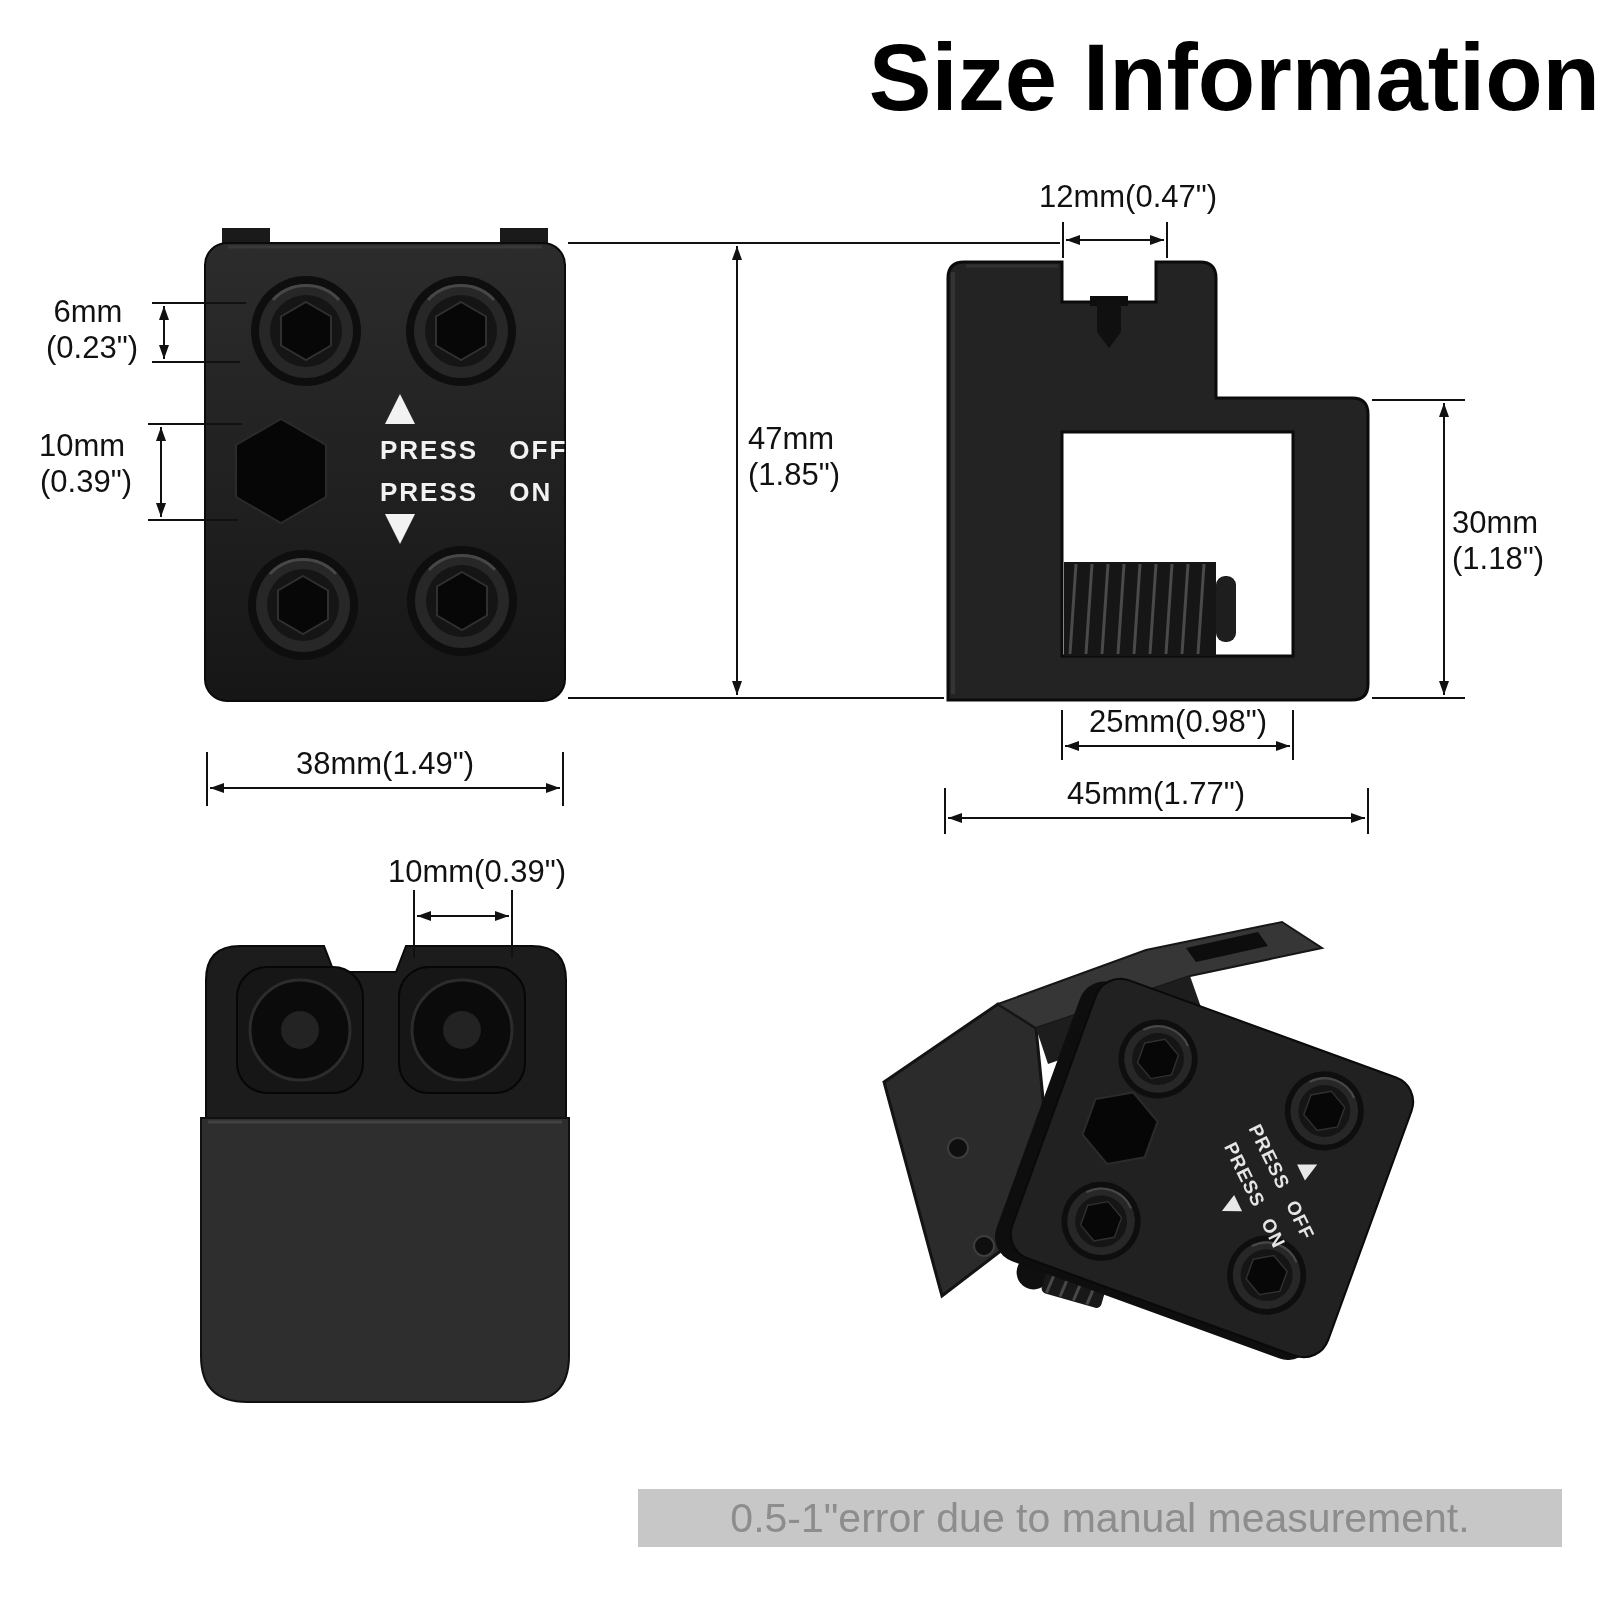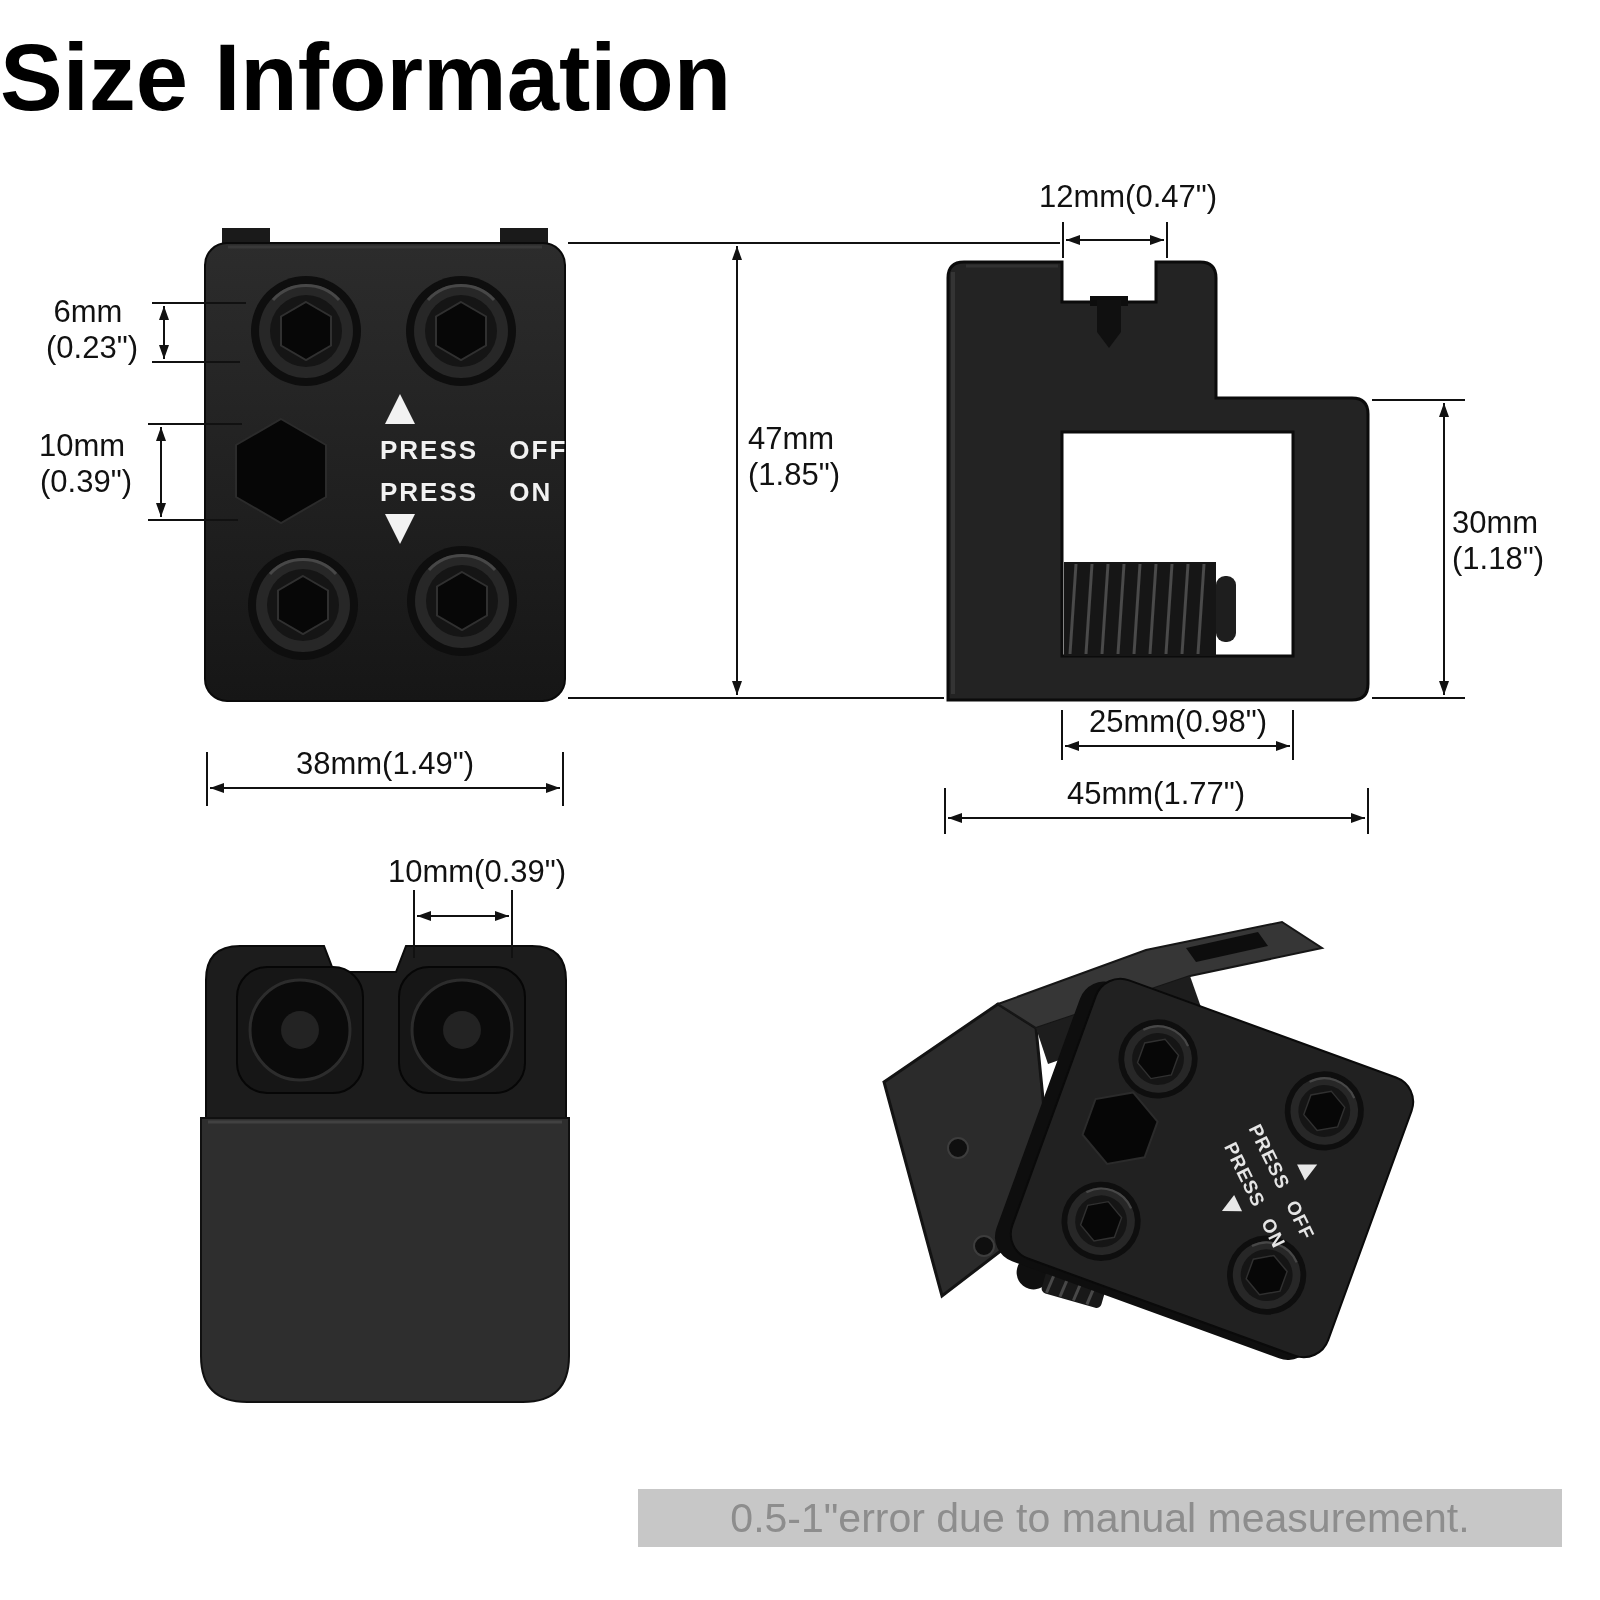"Size Information" .title { text-align: left -> right }
